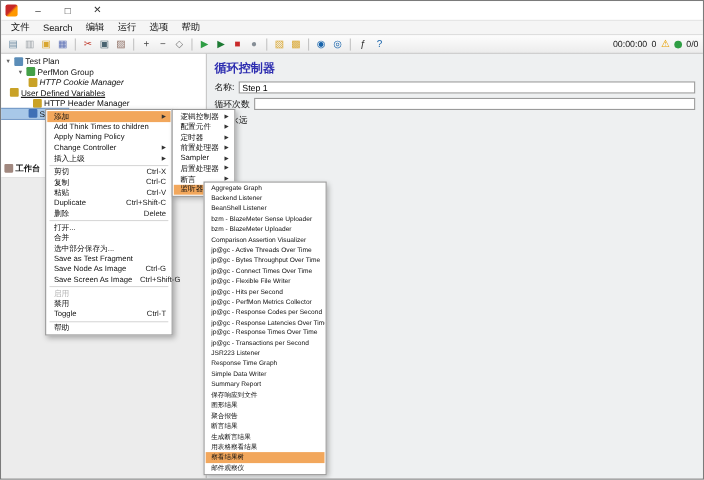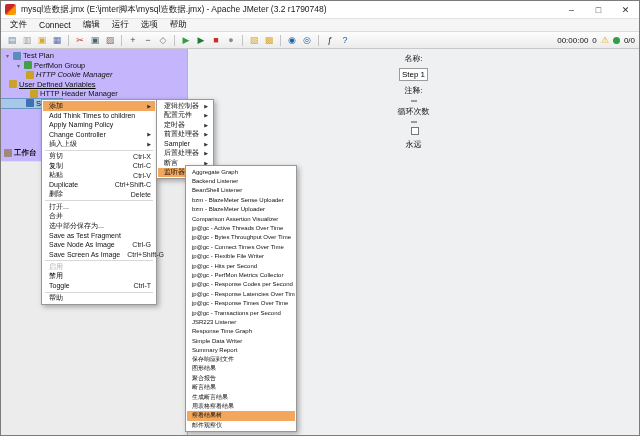"mysql造数据.jmx (E:\jmter脚本\mysql造数据.jmx) -" div.title-text { html: <div>mysql造数据.jmx (E:\jmter脚本\mysql造数据.jmx) - Apache JMeter (3.2 r1790748)</div> -> none }
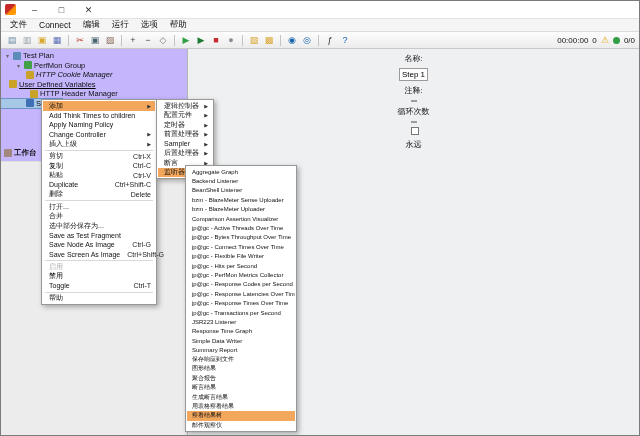"Connect" div.menu-item { text: Connect -> Search }
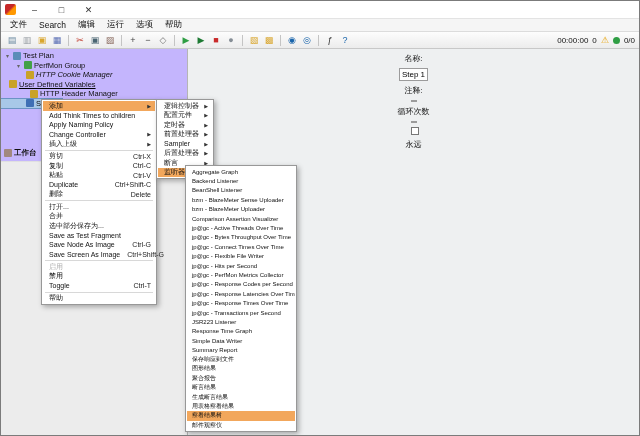"Test Plan" .tree-content { background: #c4b5fd -> #ffffff }
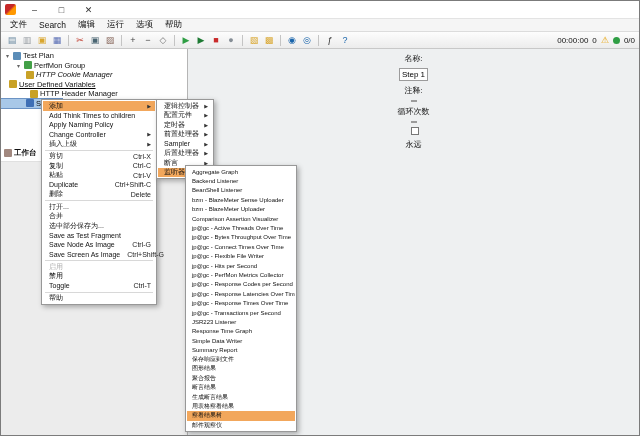"循环控制器" div.panel-title { html: none -> <div>循环控制器</div> }
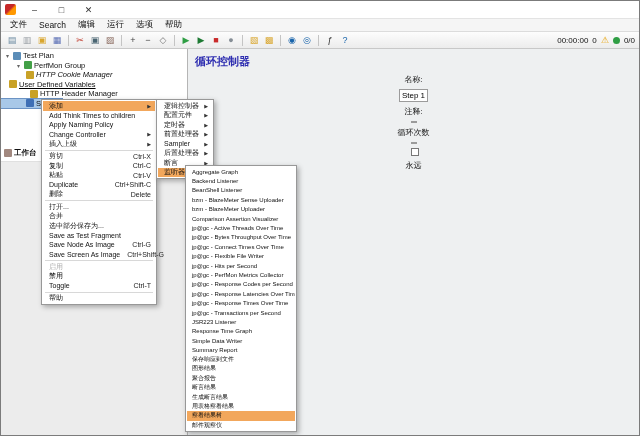"名称:" .field-row { flex-direction: column -> none }
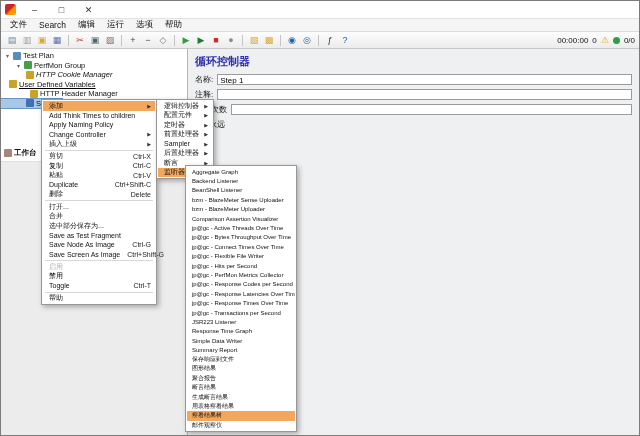"注释:" div.field-row { html: <div> <span>注释:</span> <span></span> </div> -> none }
